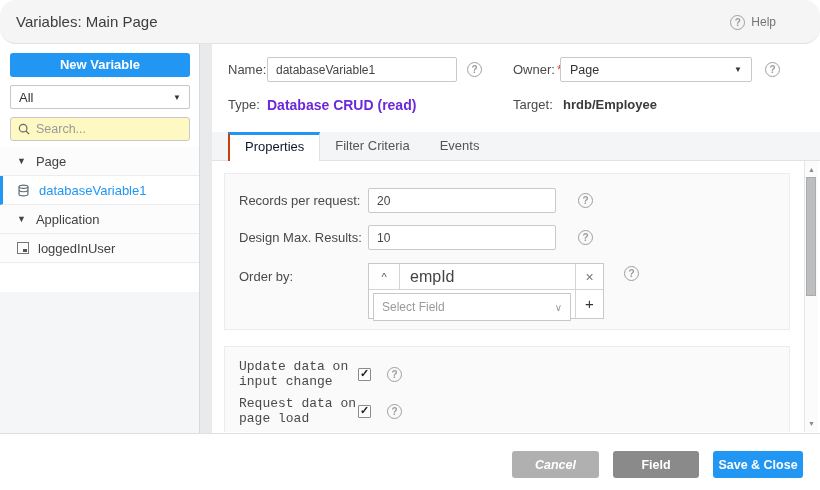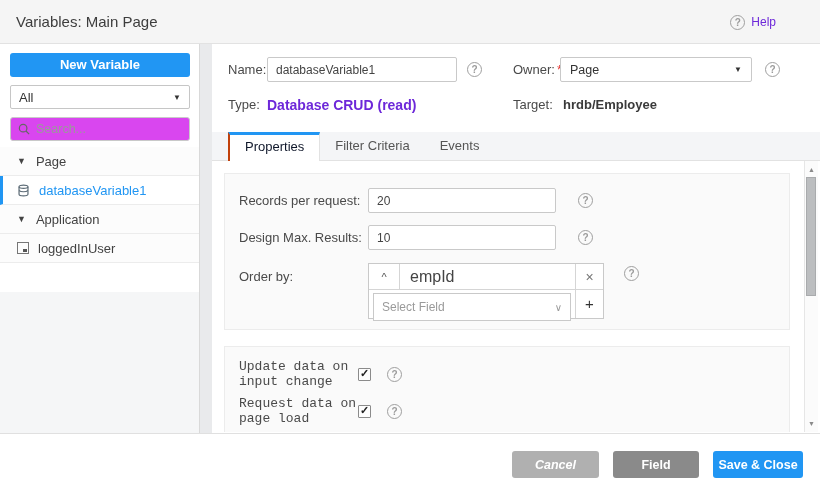"Variables: Main Page" .app-header { border-radius: none -> 16px }
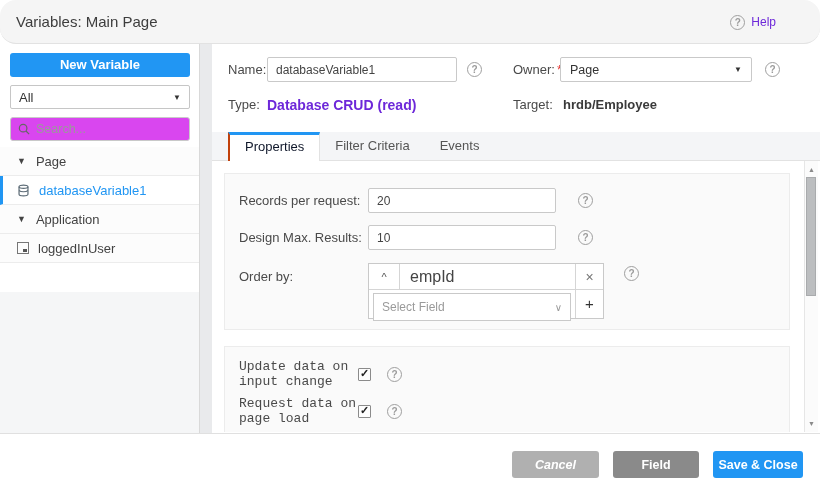"Help" .help-text { color: #6d28d9 -> #737373 }
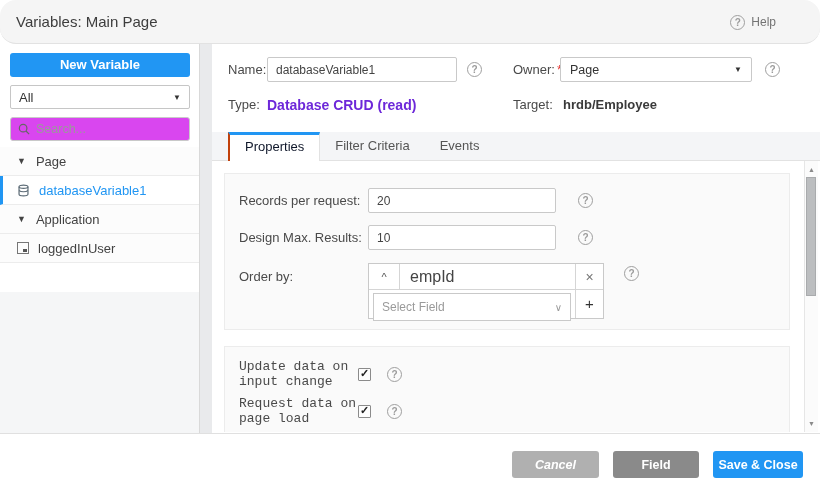"Search..." .side-search { background: #d946ef -> #fef9c3 }
